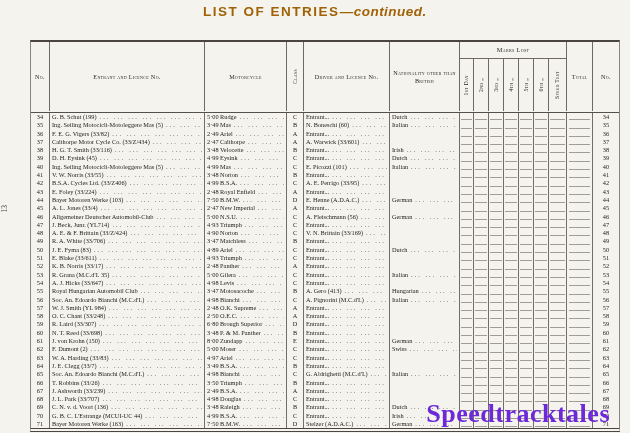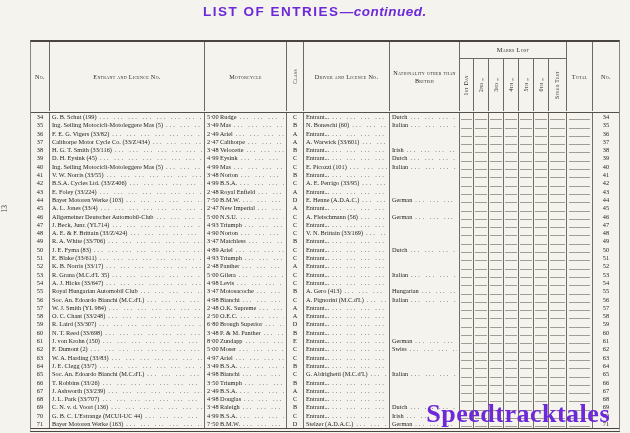"LIST OF ENTRIES—continued." .title { color: #6d28d9 -> #a16207 }
